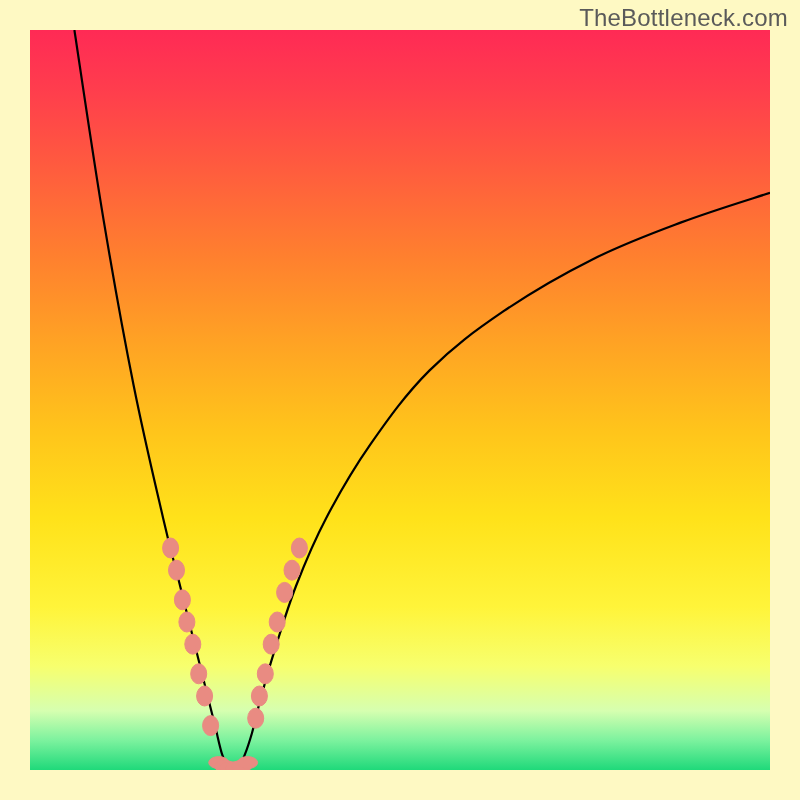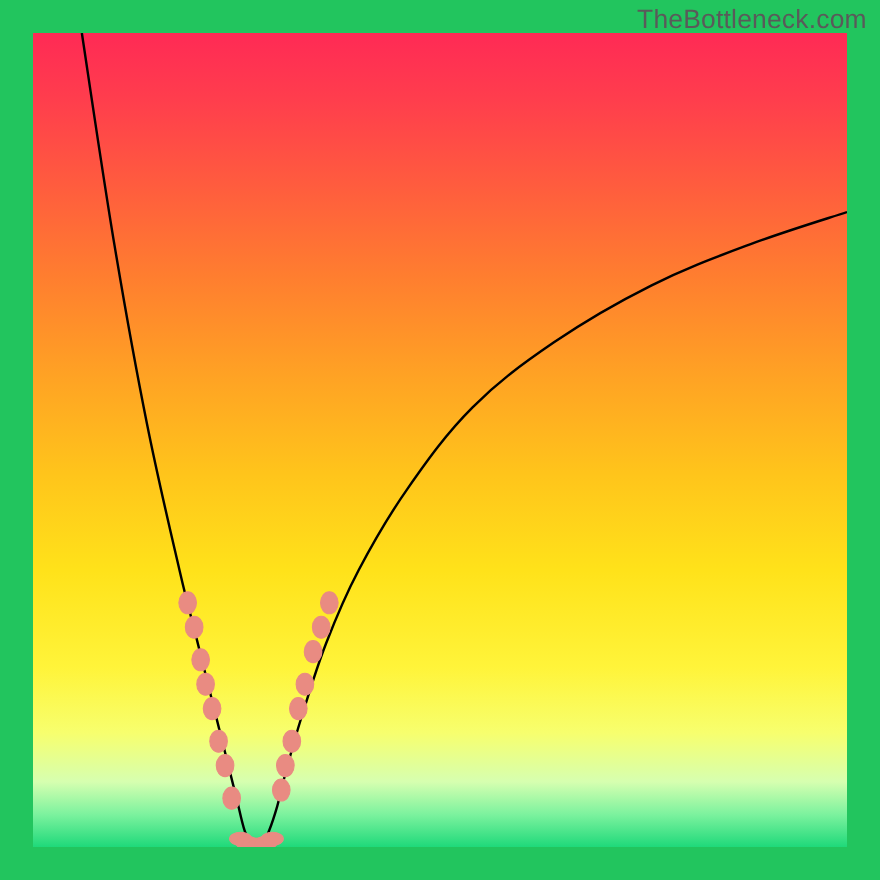"TheBottleneck.com" .frame { background: #22c55e -> #fef9c3 }
